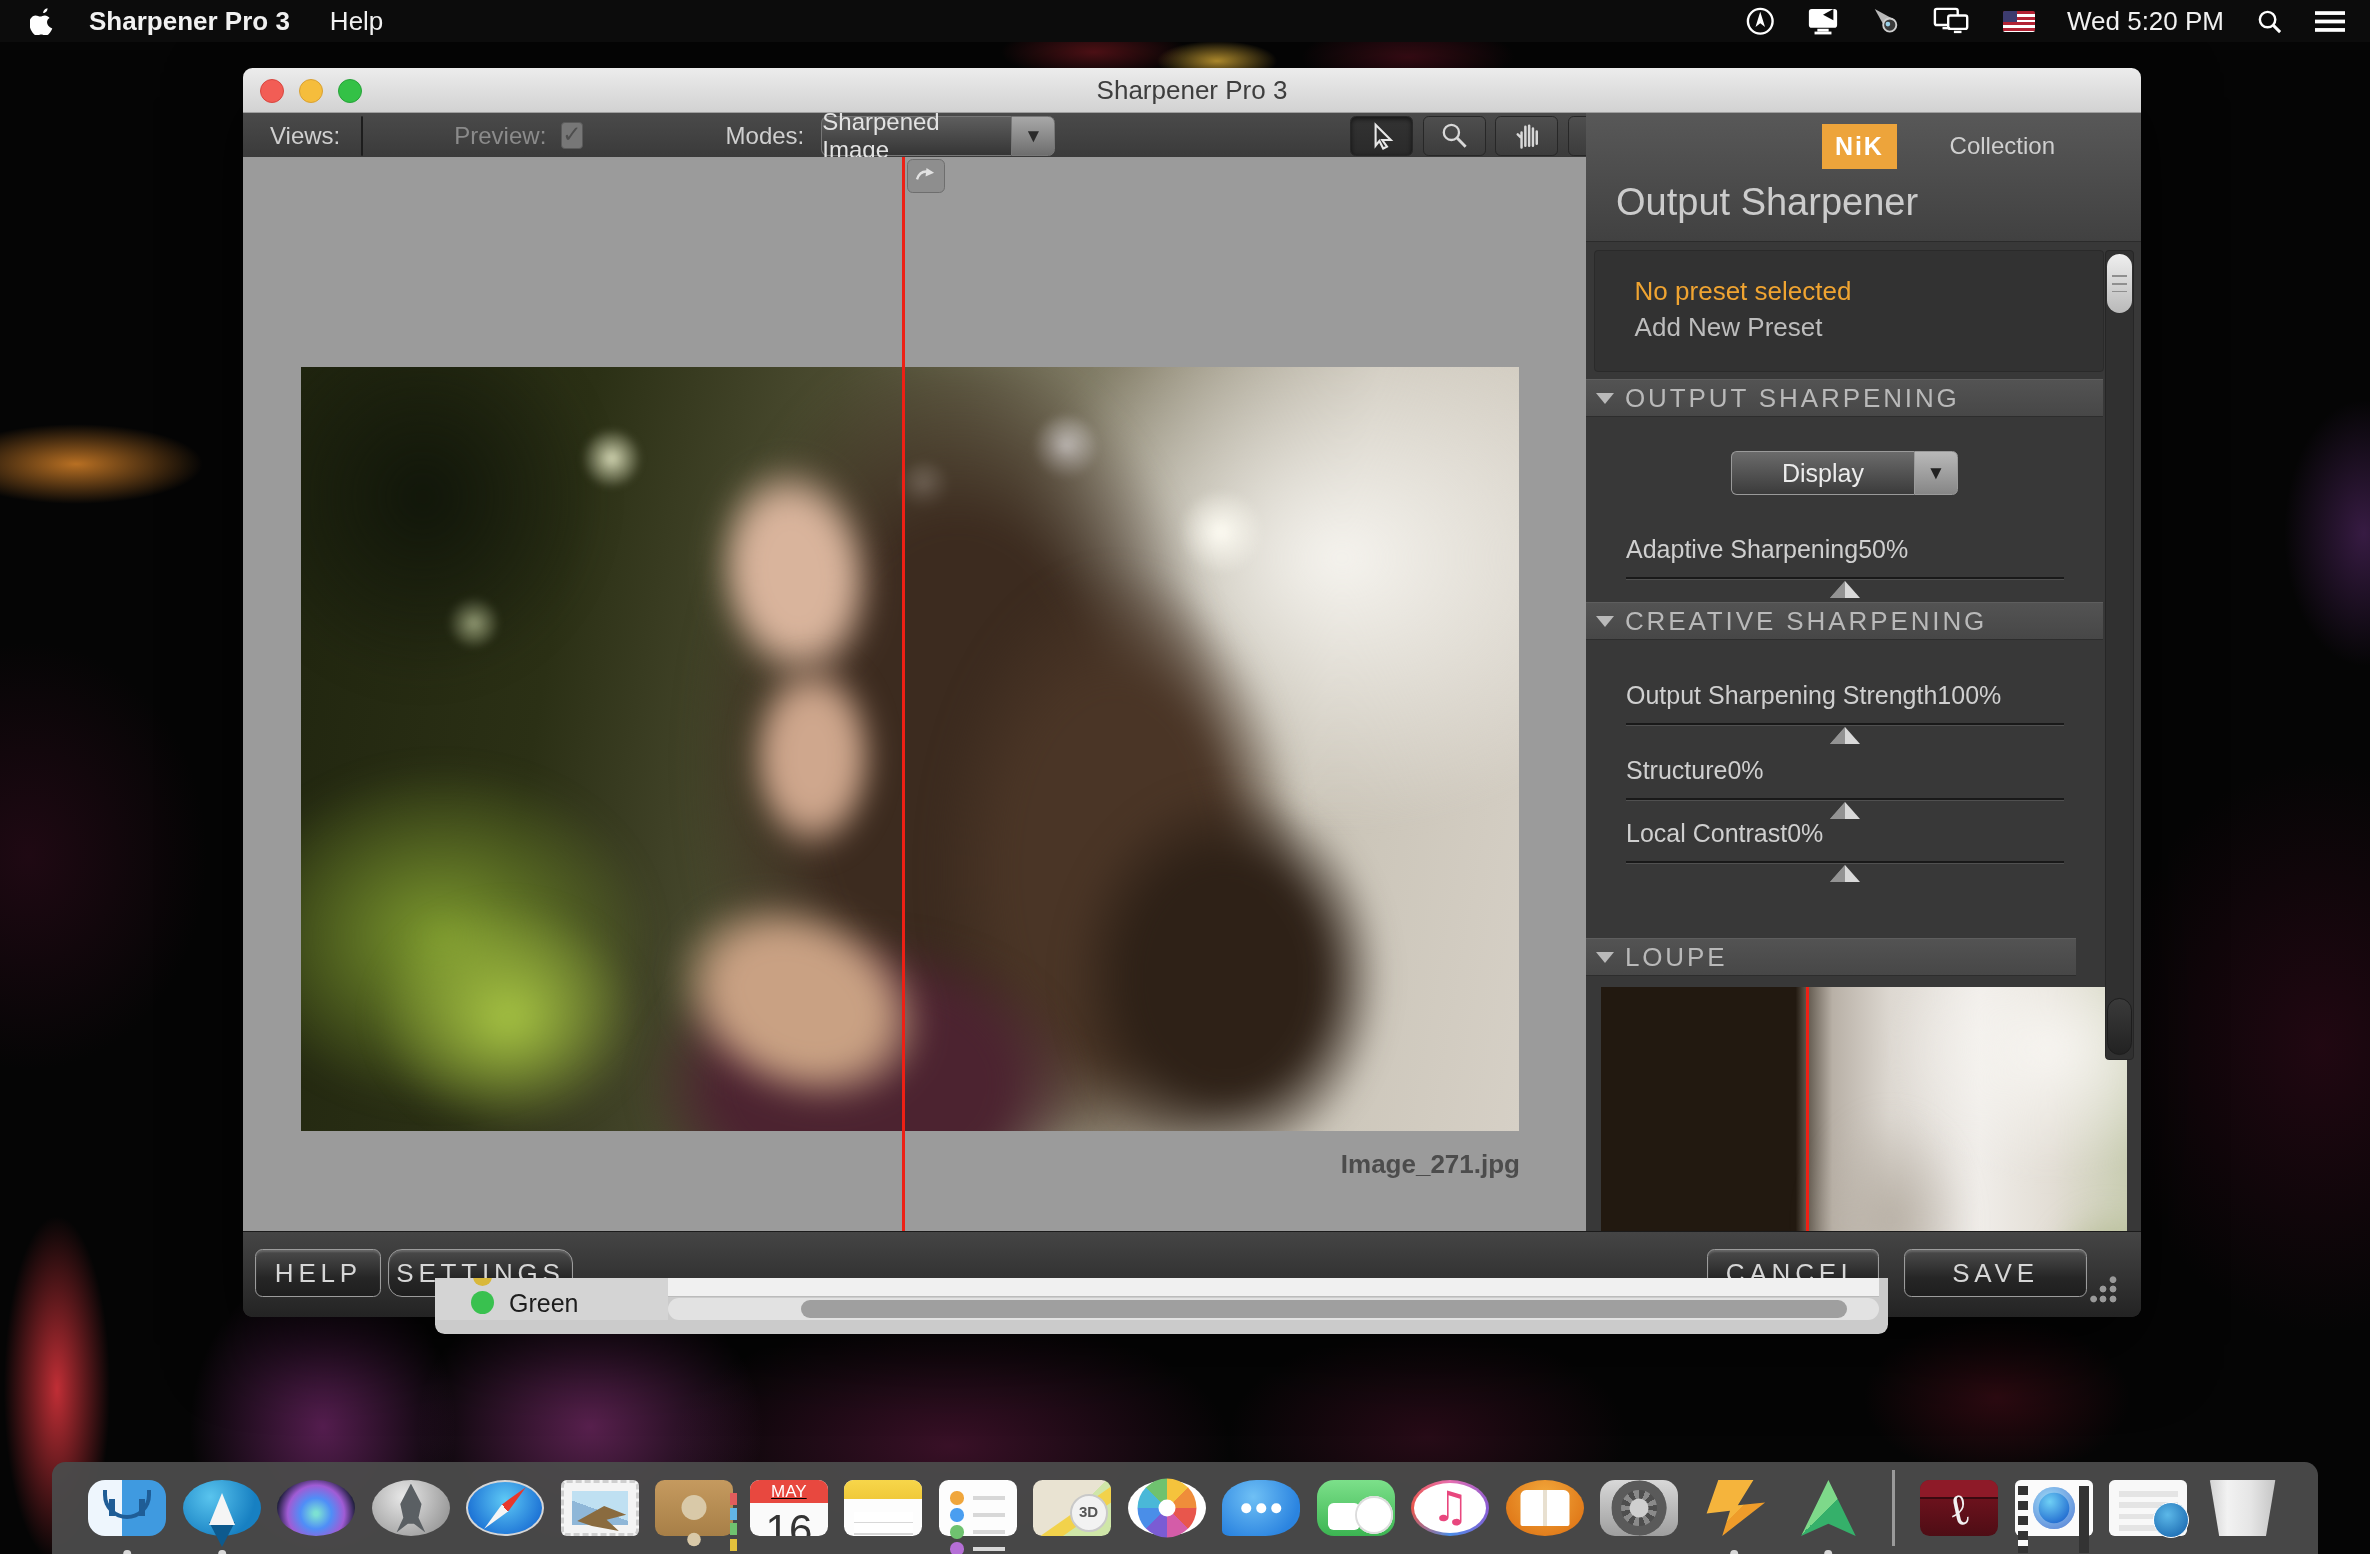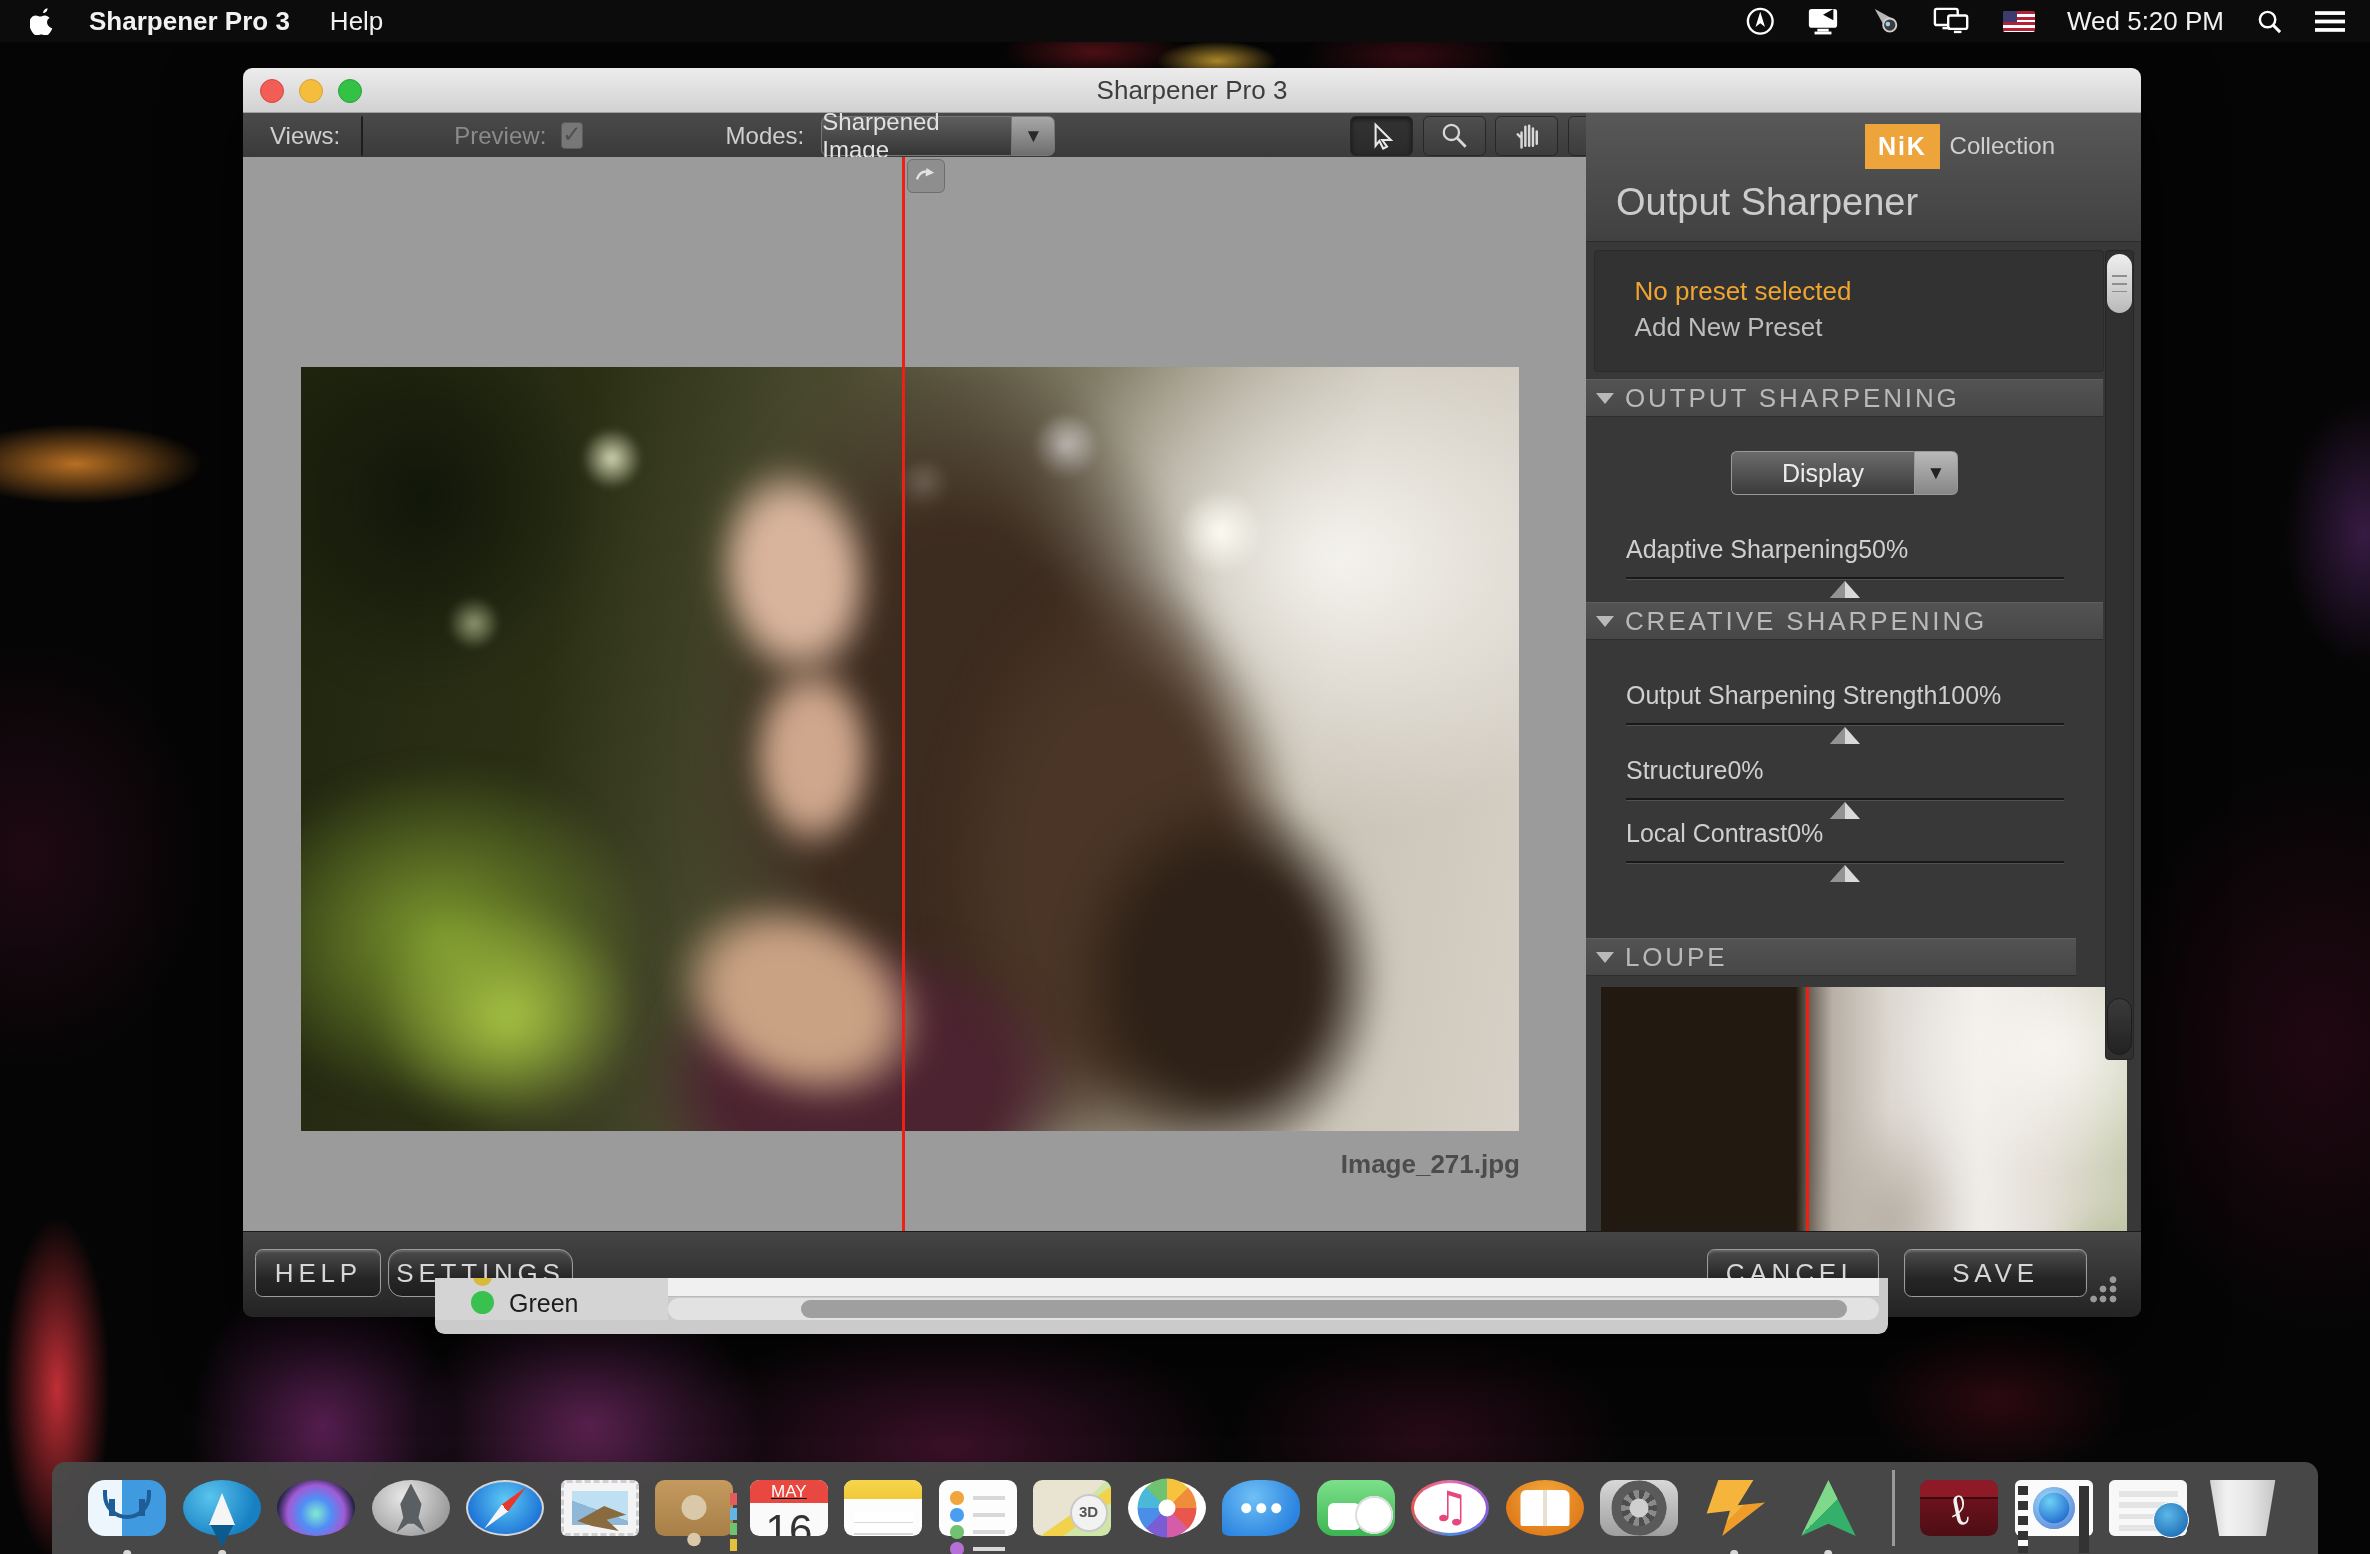"NiK" #nik { gap: none -> 43px }
